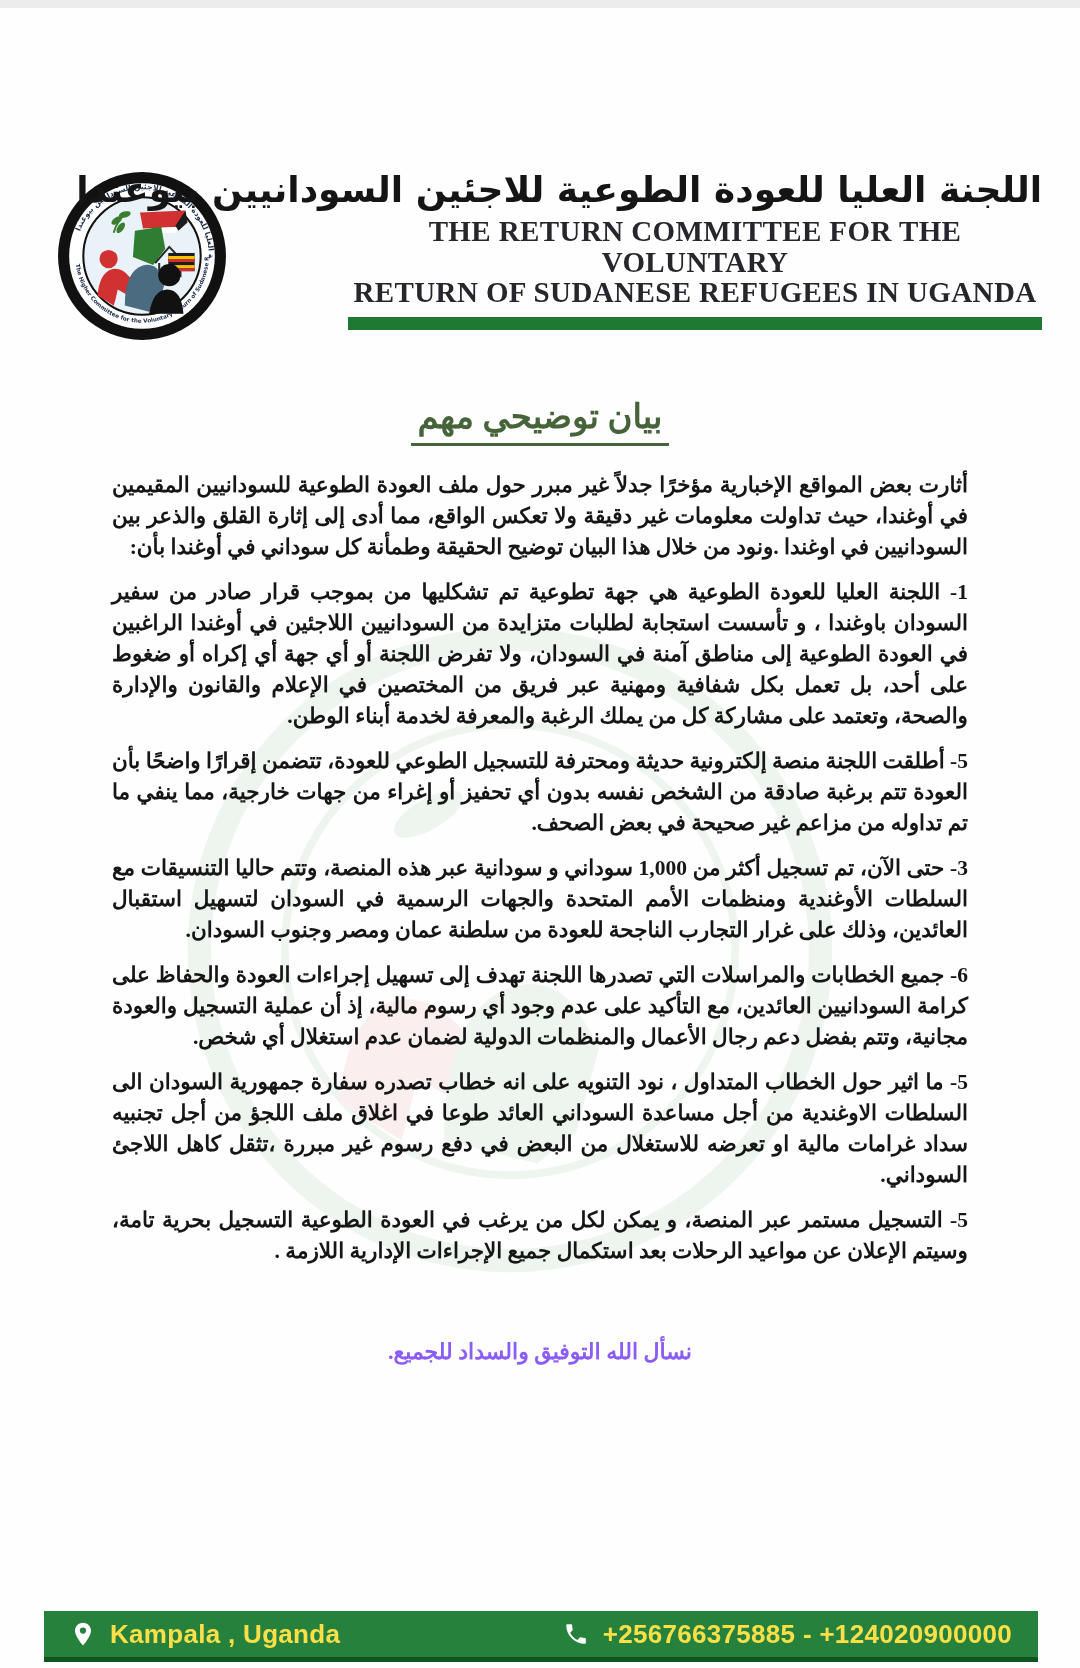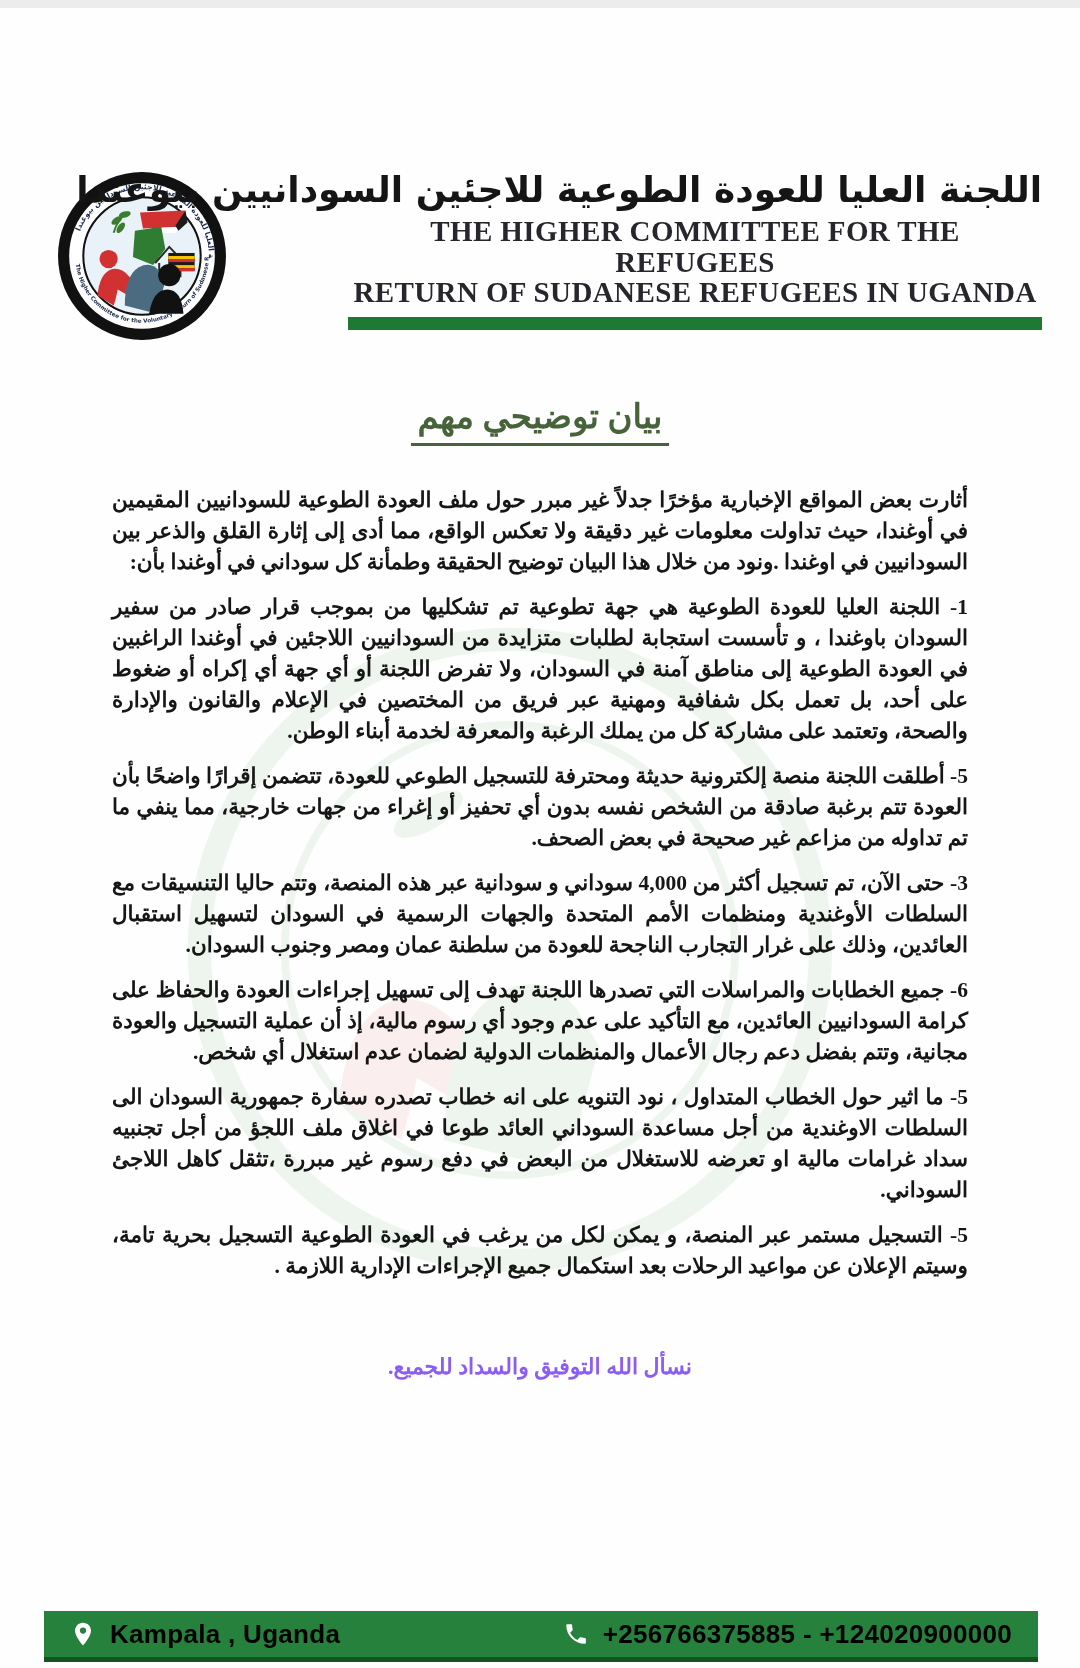"THE HIGHER COMMITTEE FOR THE REFUGEES" div { text: HIGHER COMMITTEE FOR THE REFUGEES -> RETURN COMMITTEE FOR THE VOLUNTARY }
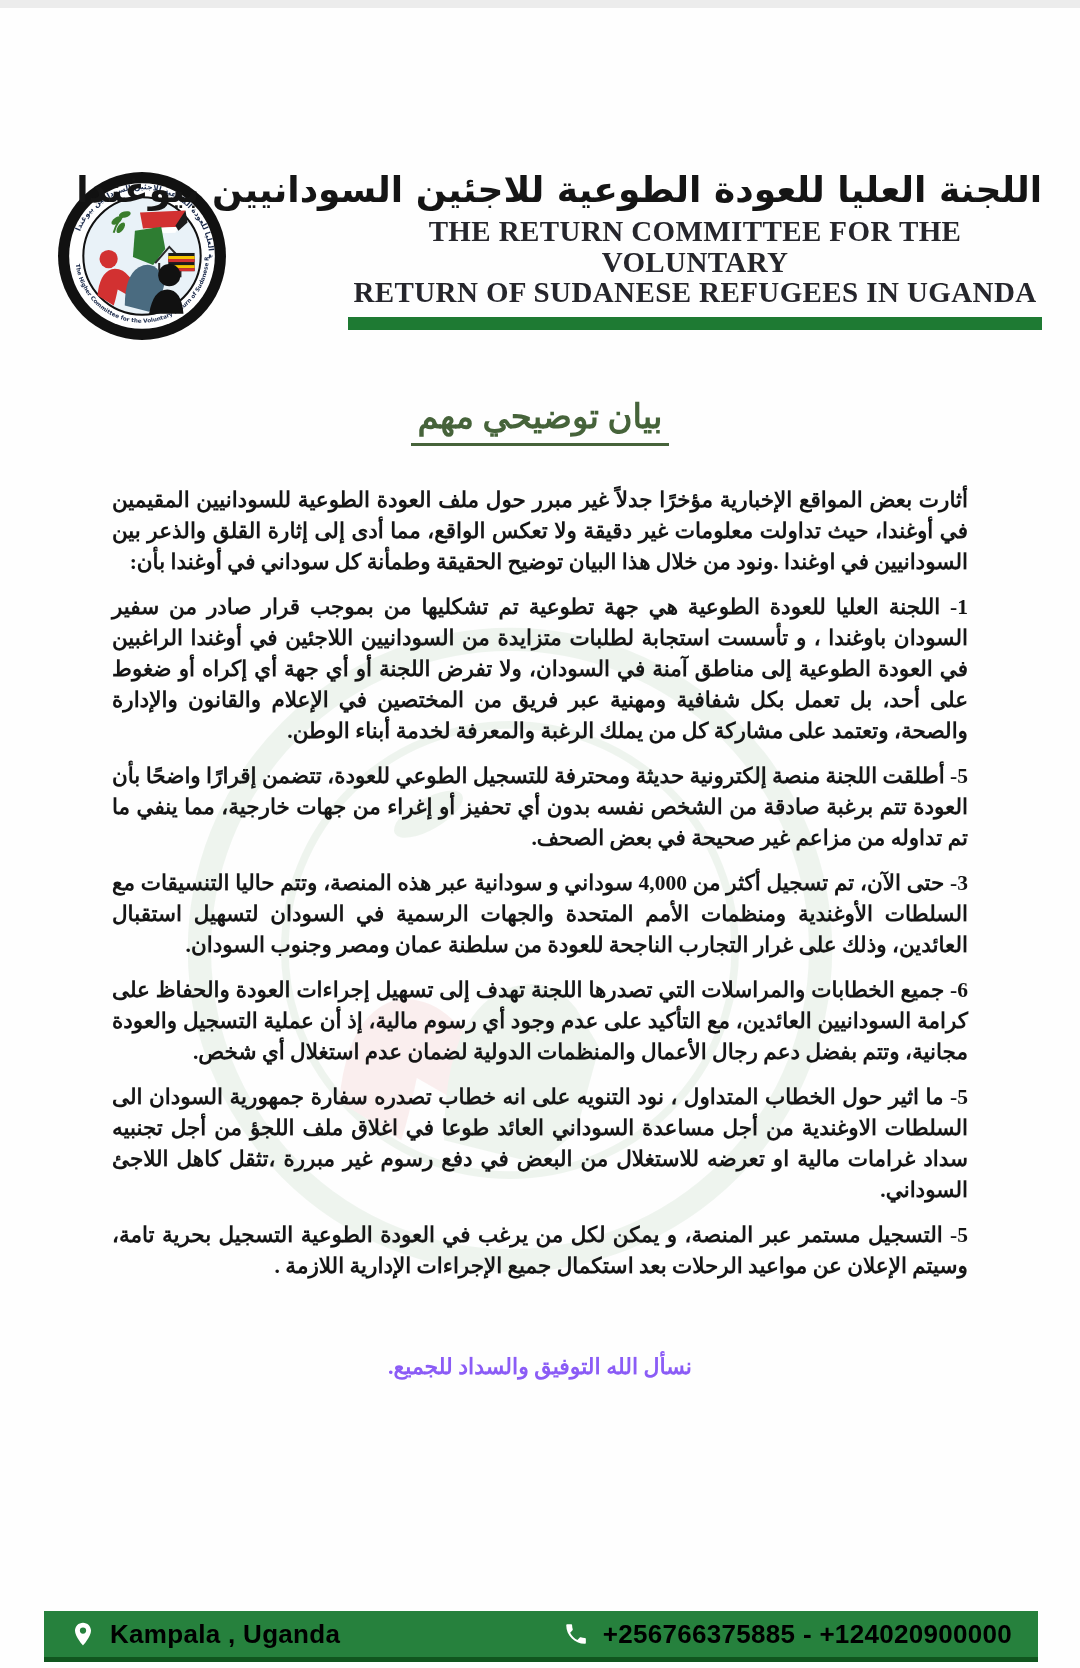"أثارت بعض المواقع الإخبارية مؤخرًا" .body-text p.intro { margin-top: 39px -> 24px }
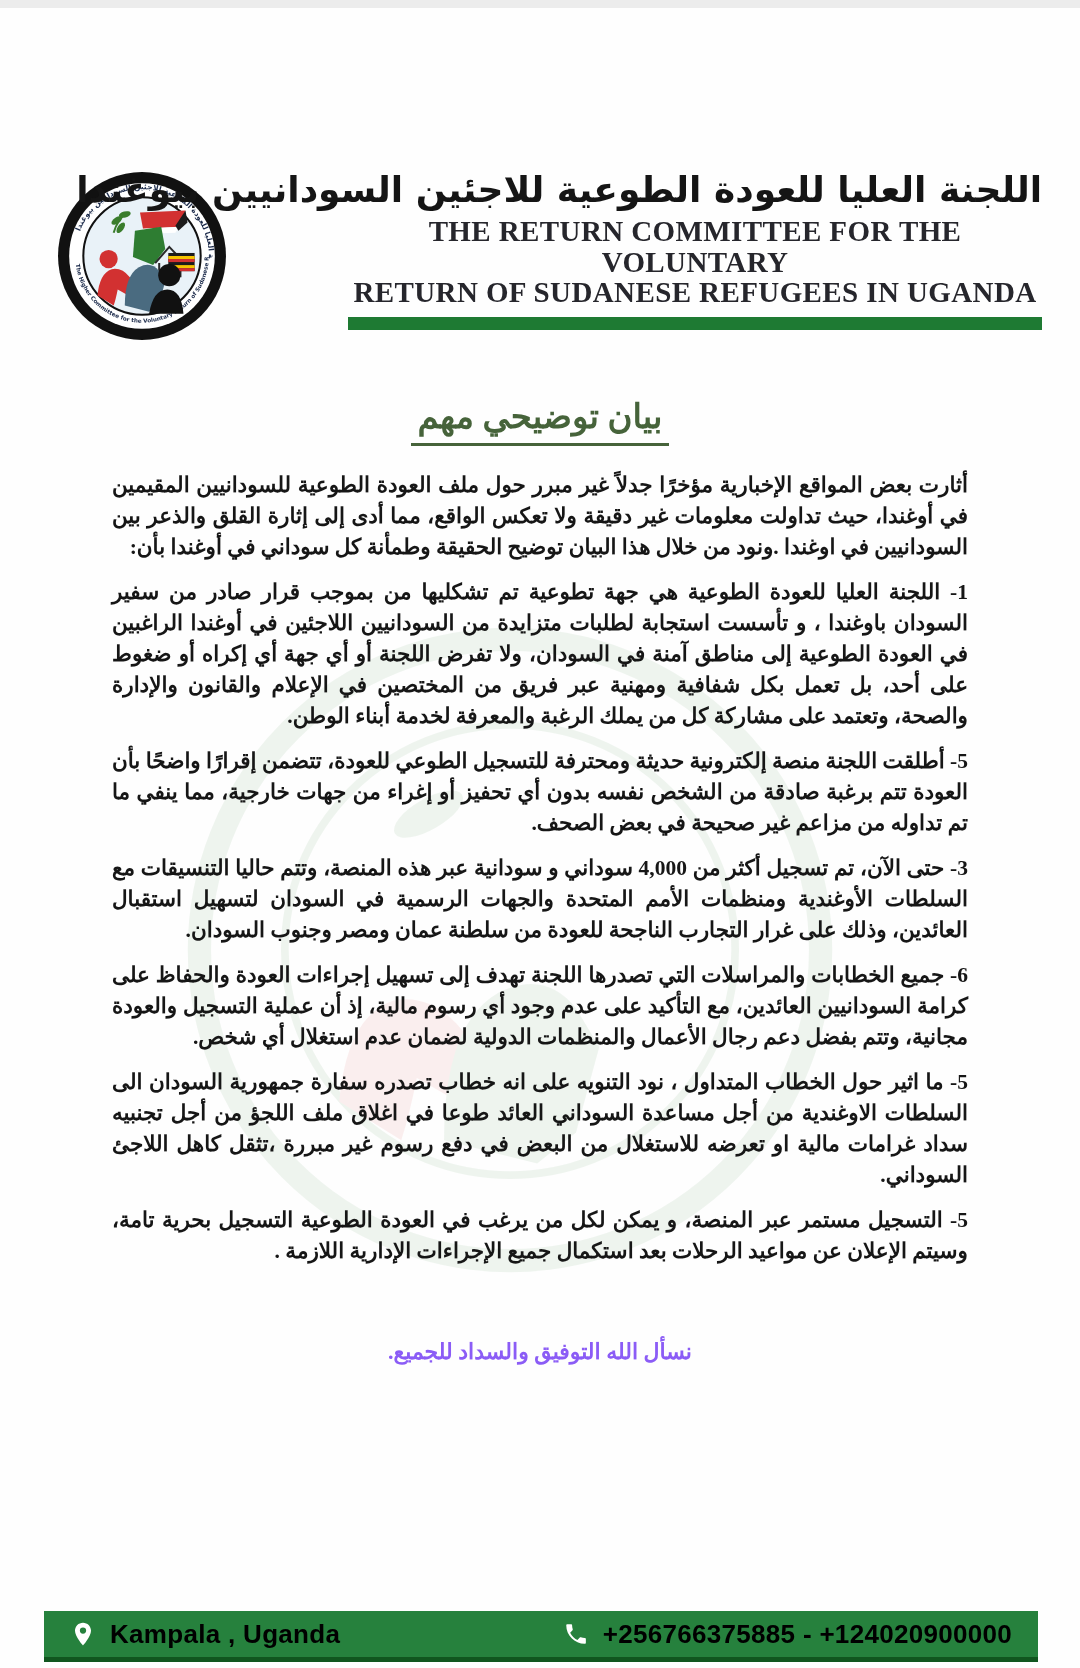"3- حتى الآن، تم تسجيل" p { text: 4,000 -> 1,000 }
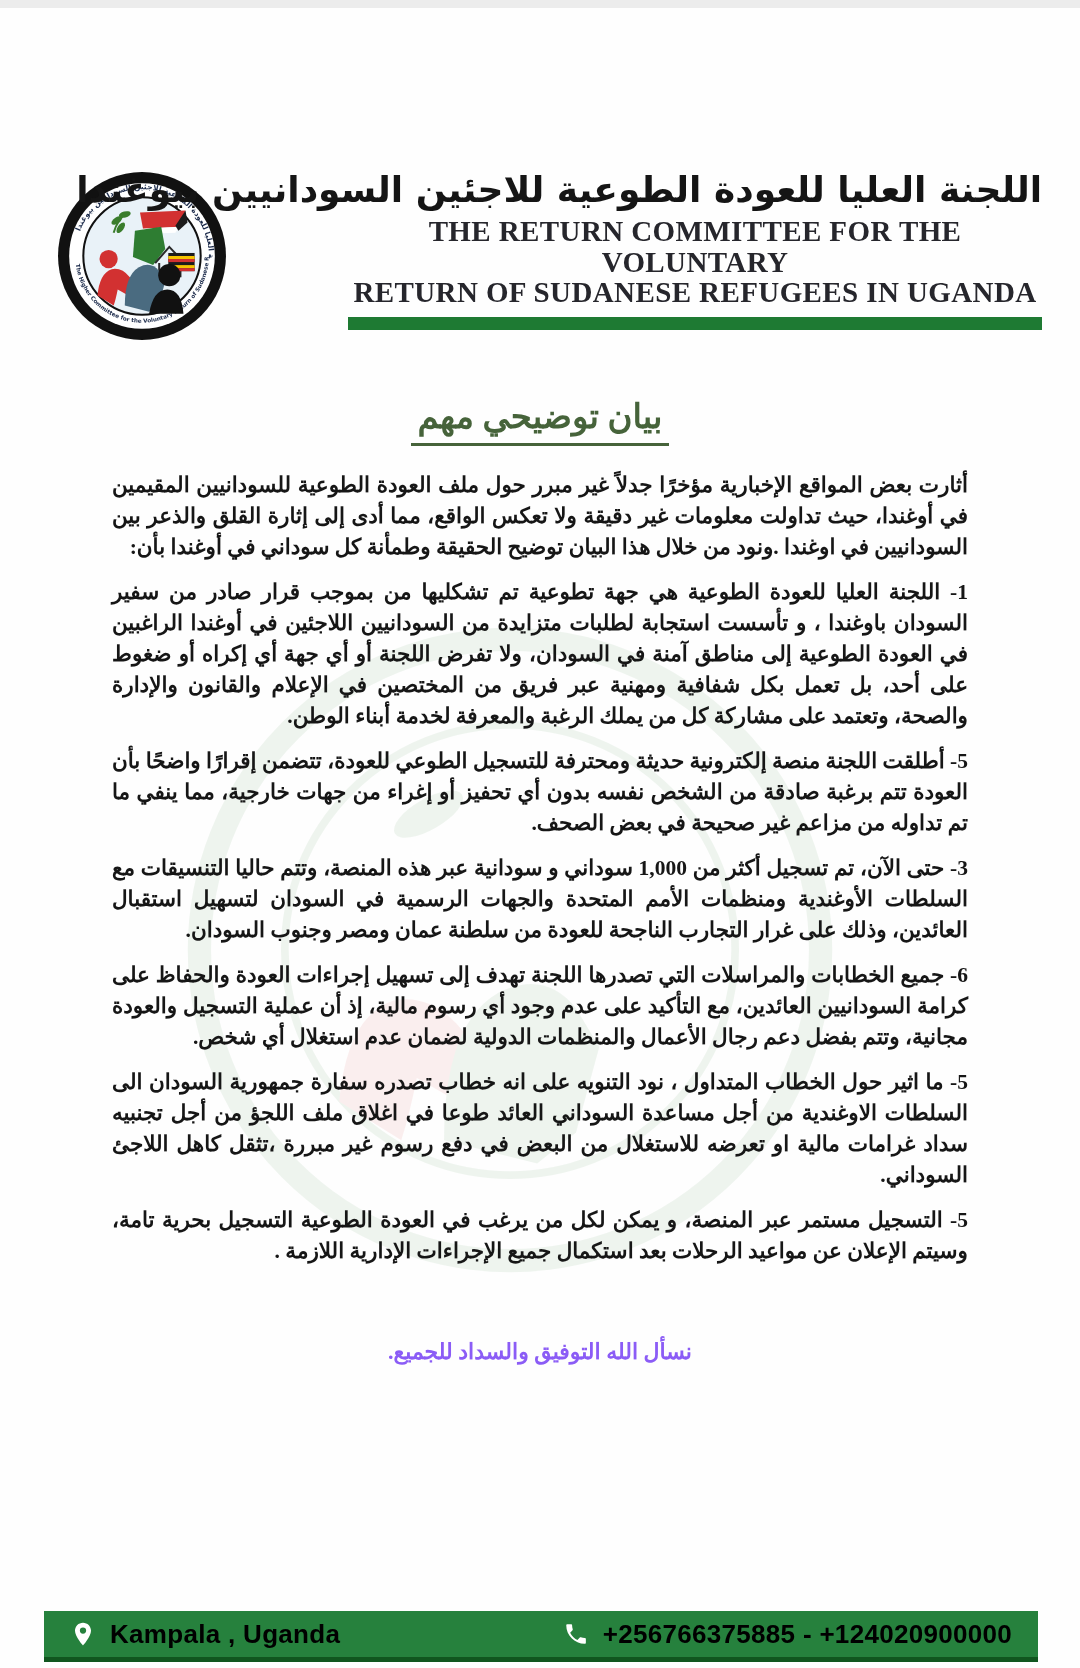"Kampala , Uganda" .footer-item { color: #000000 -> #fde047 }
